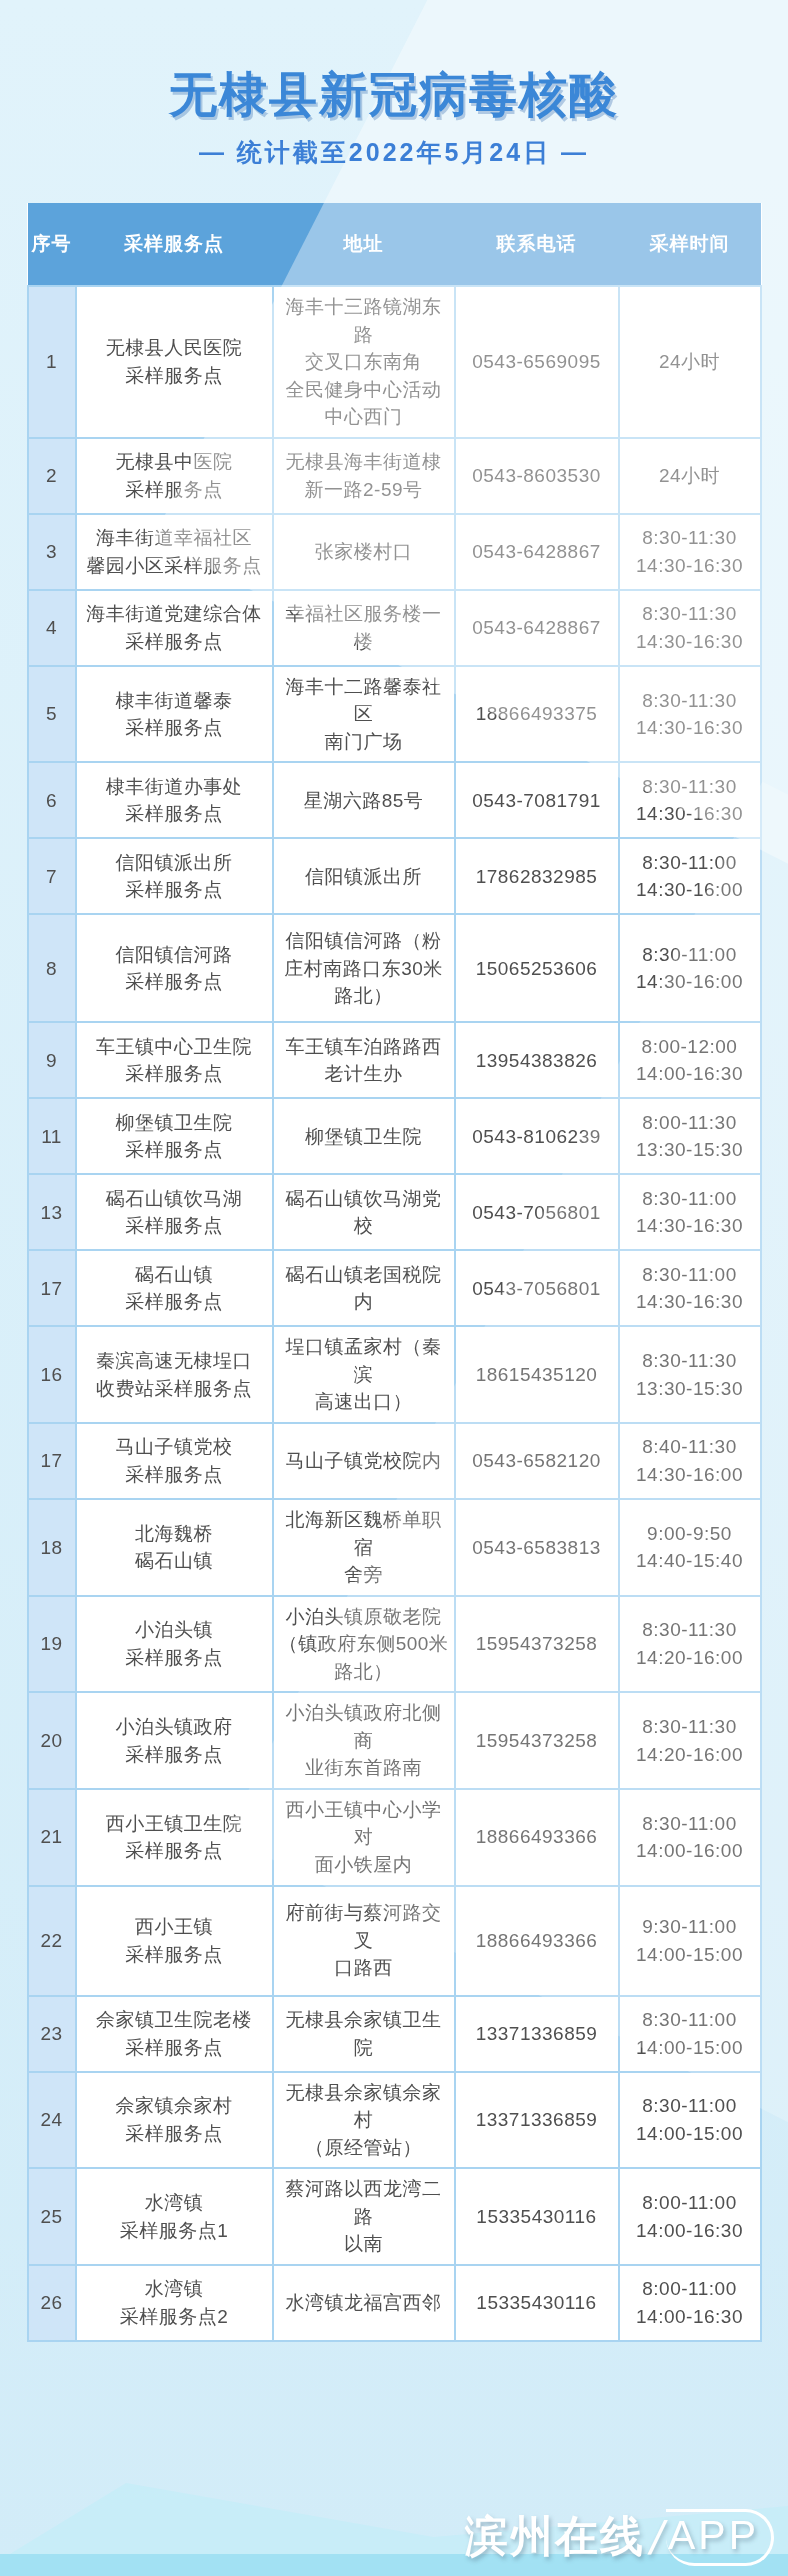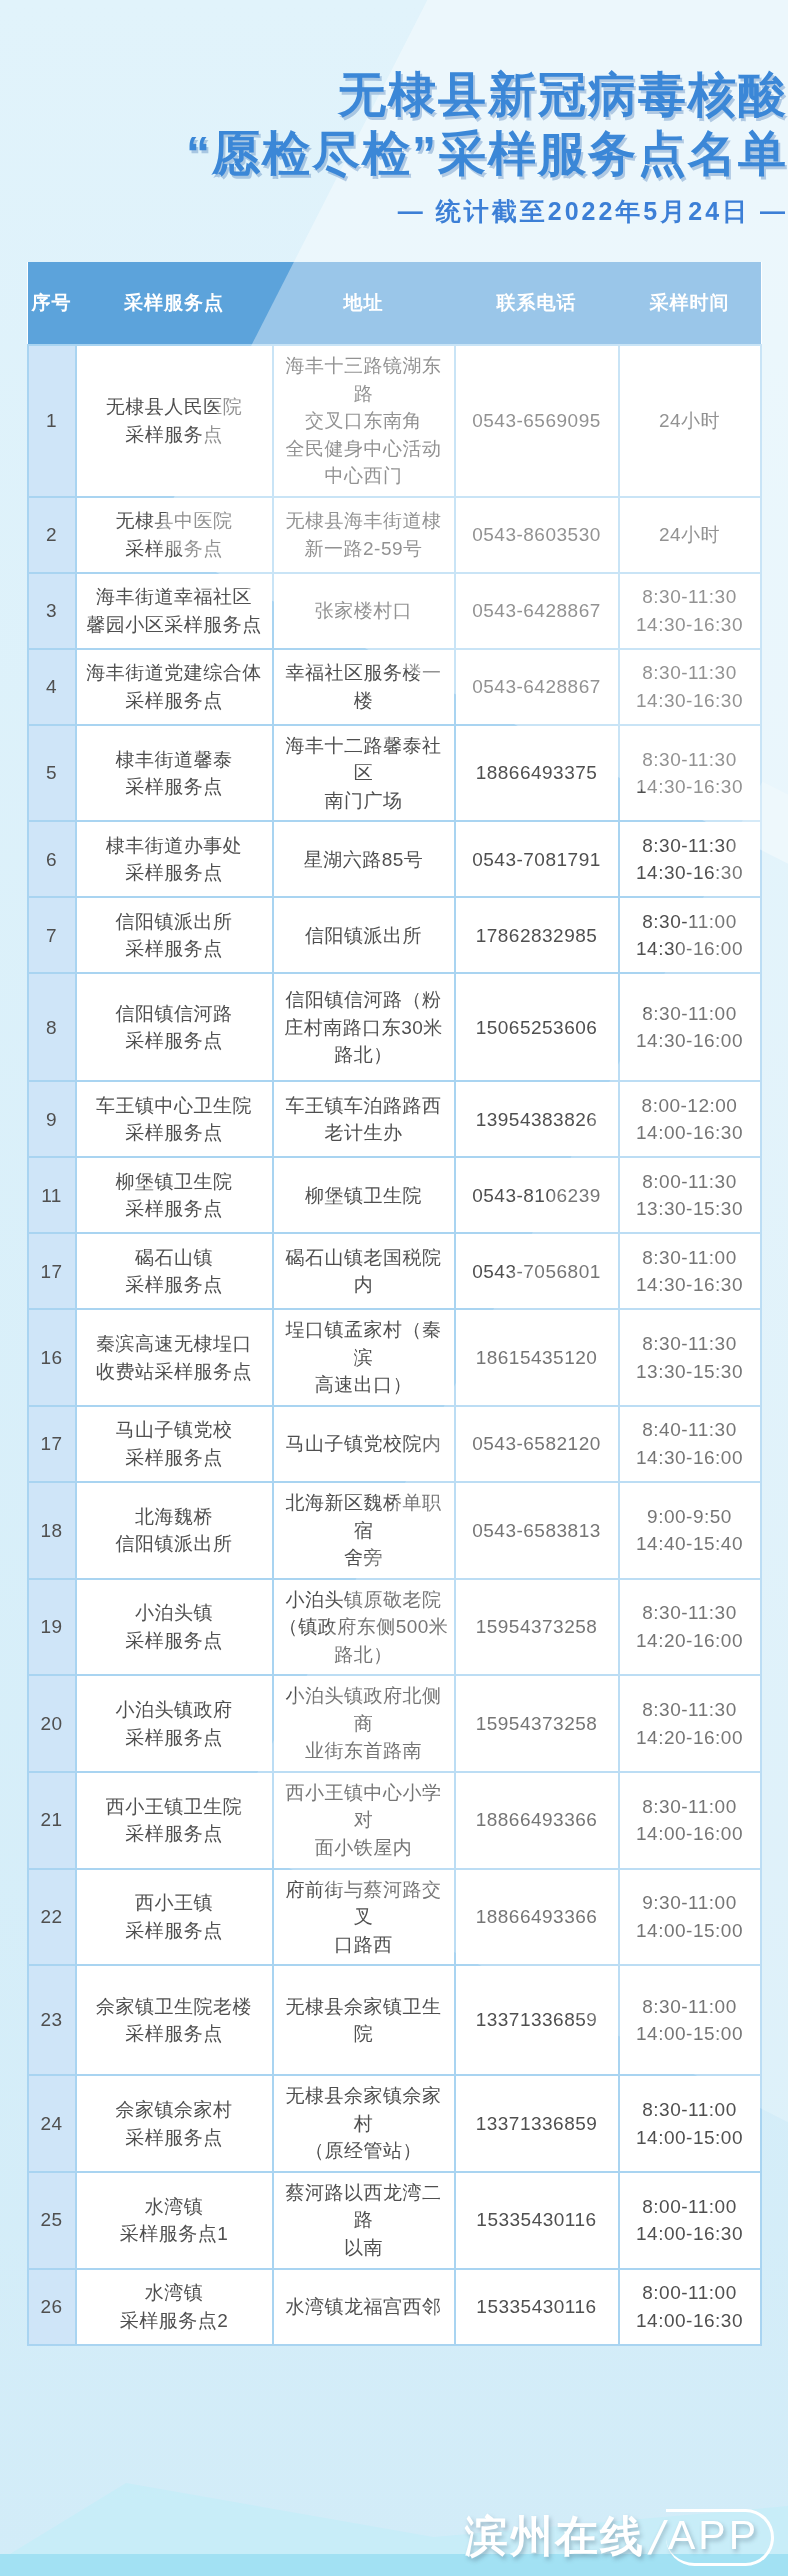"无棣县新冠病毒核酸" .header-block { text-align: right -> center }
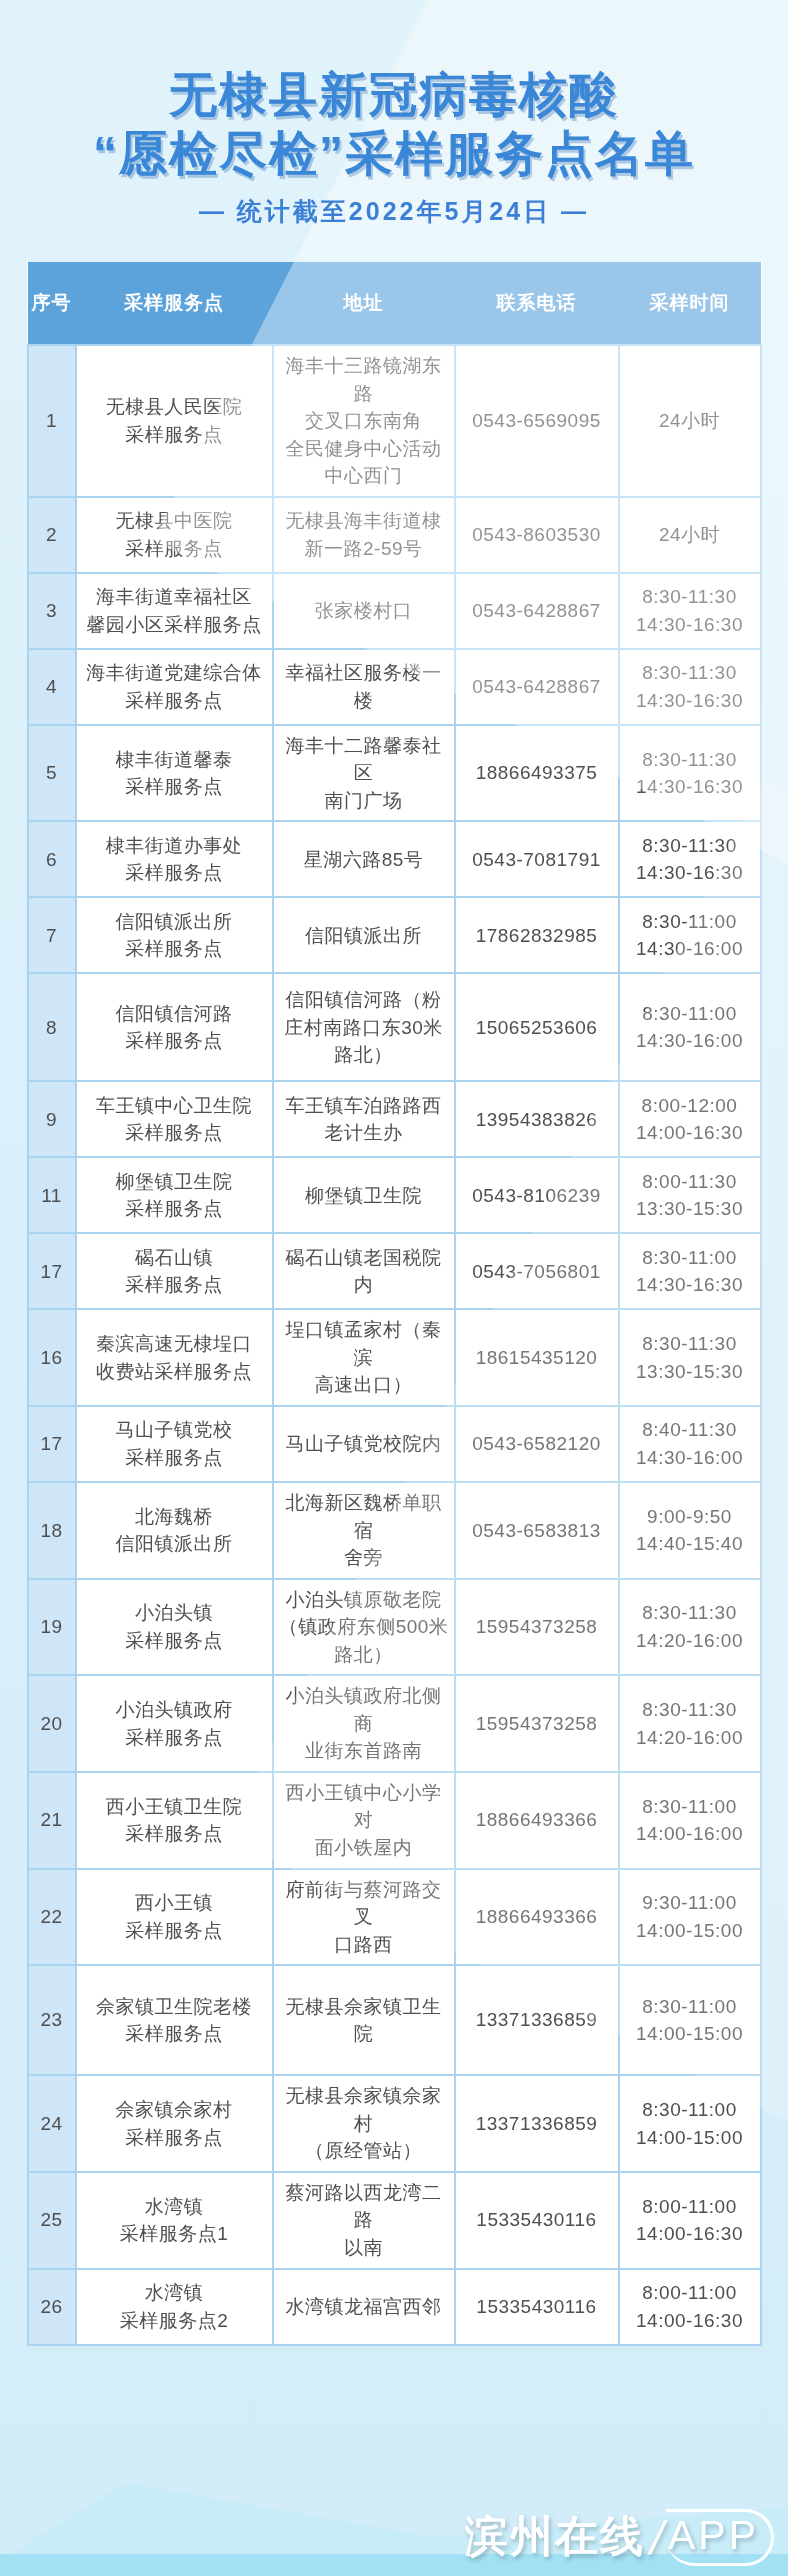"“愿检尽检”采样服务点名单" div.title-line { html: <div>“愿检尽检”采样服务点名单</div> -> none }
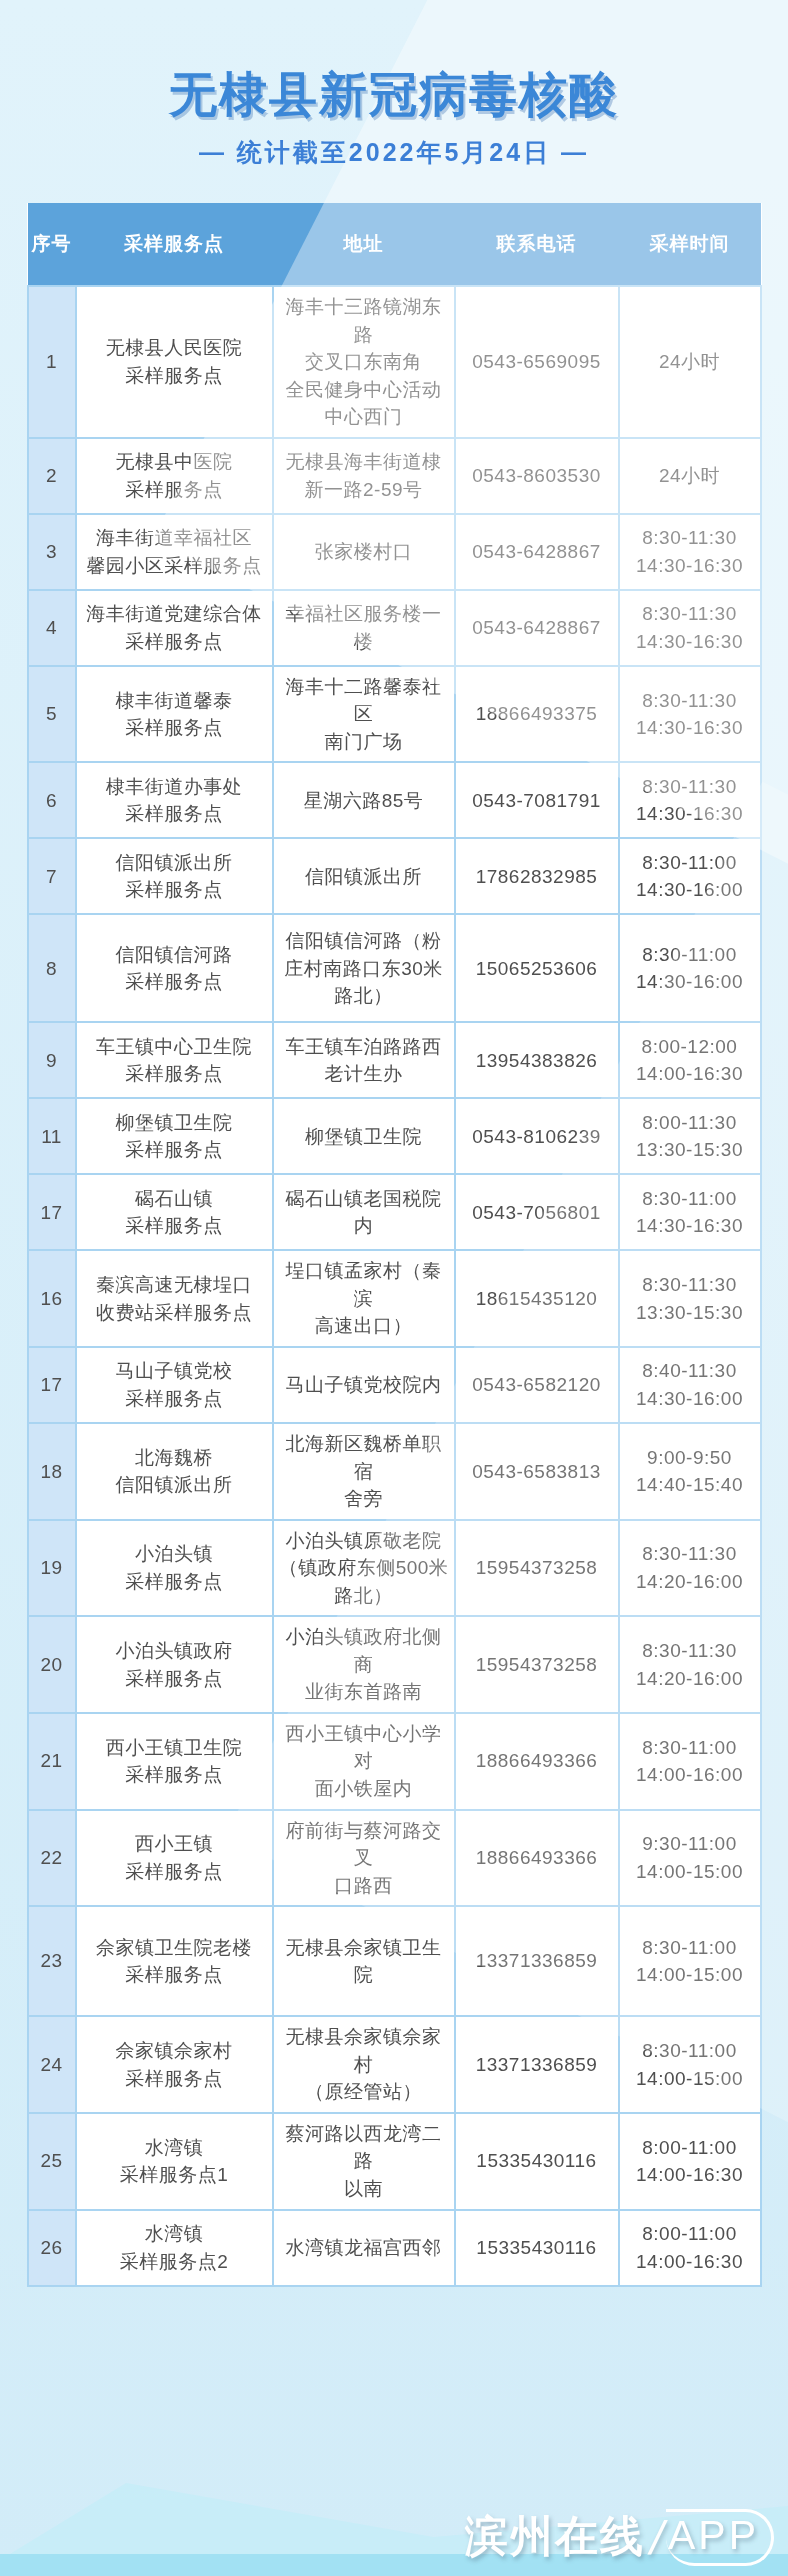"13" tr { html: none -> <tr> <td>13</td> <td>碣石山镇饮马湖 采样服务点</td> <td>碣石山镇饮马湖党校</td> <td>0543-7056801</td> <td>8:30-11:00 14:30-16:30</td> </tr> }
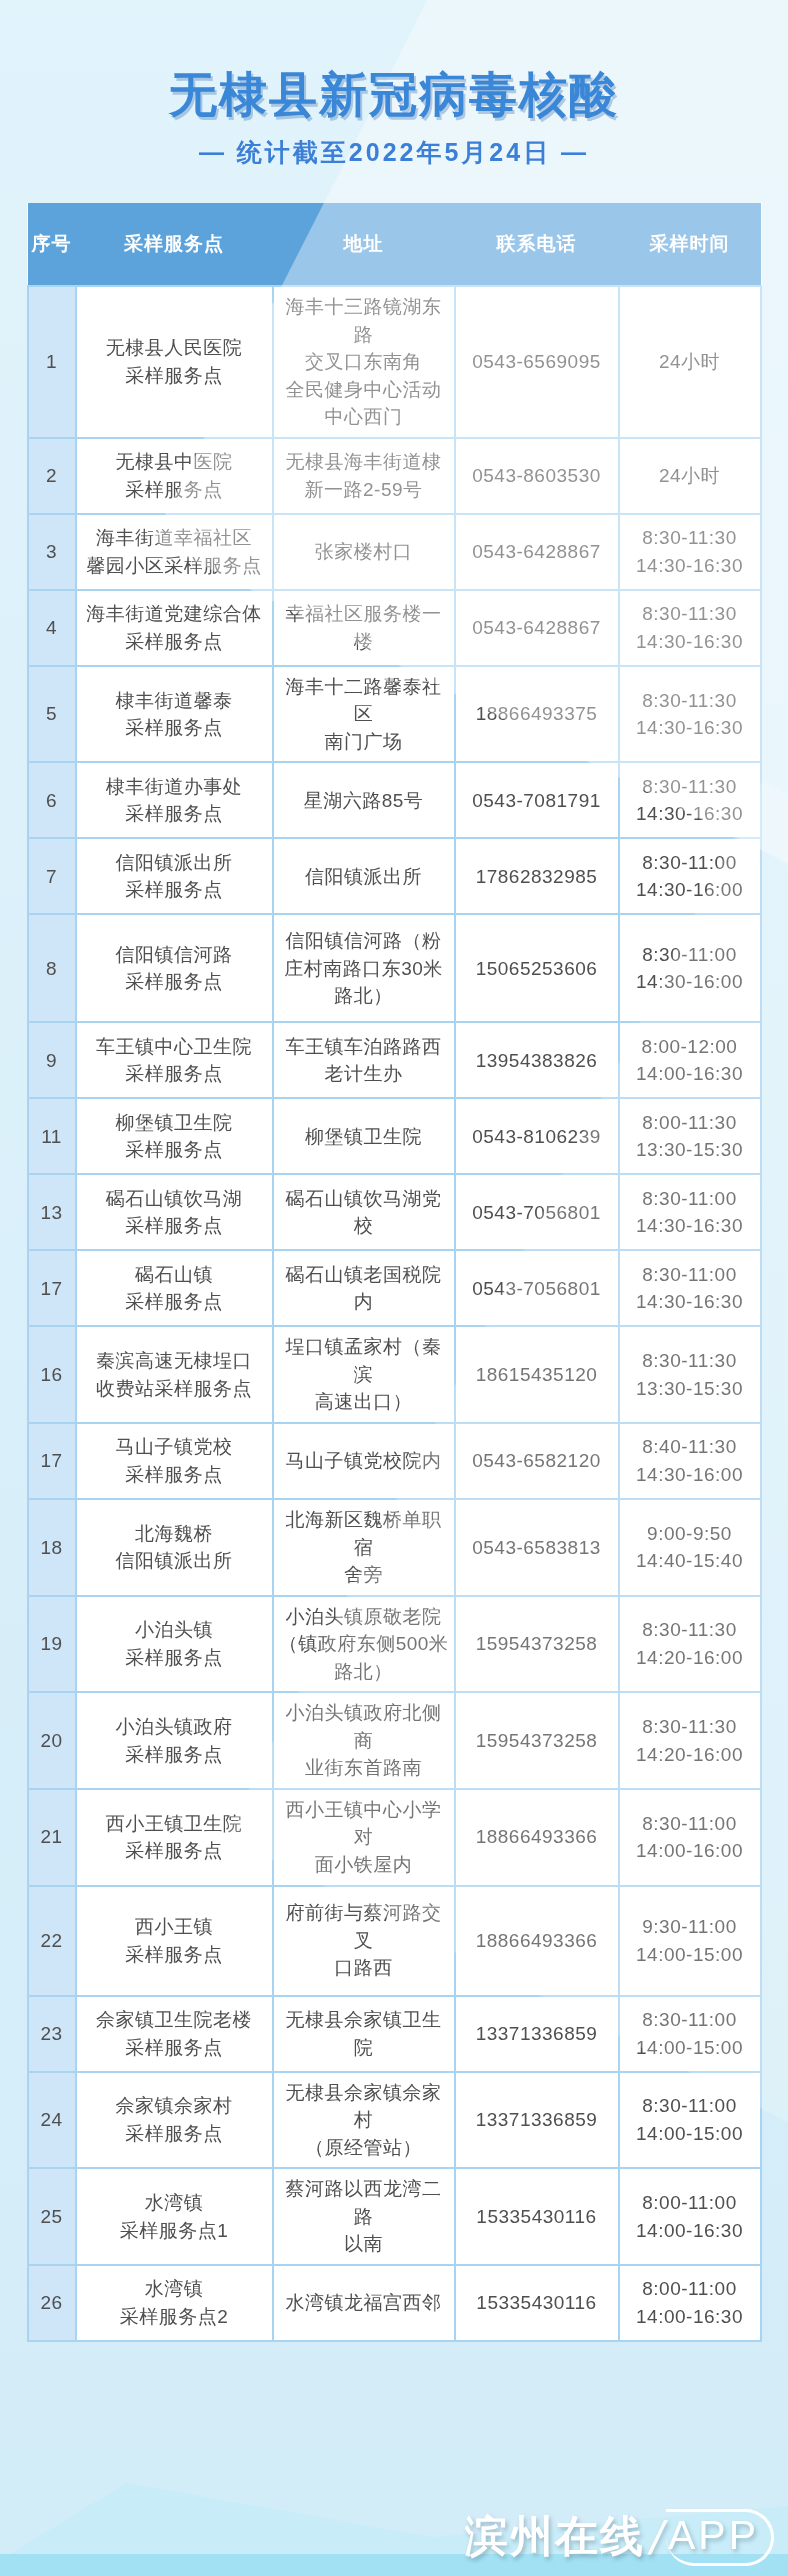"北海魏桥" td { text: 信阳镇派出所 -> 碣石山镇 }
